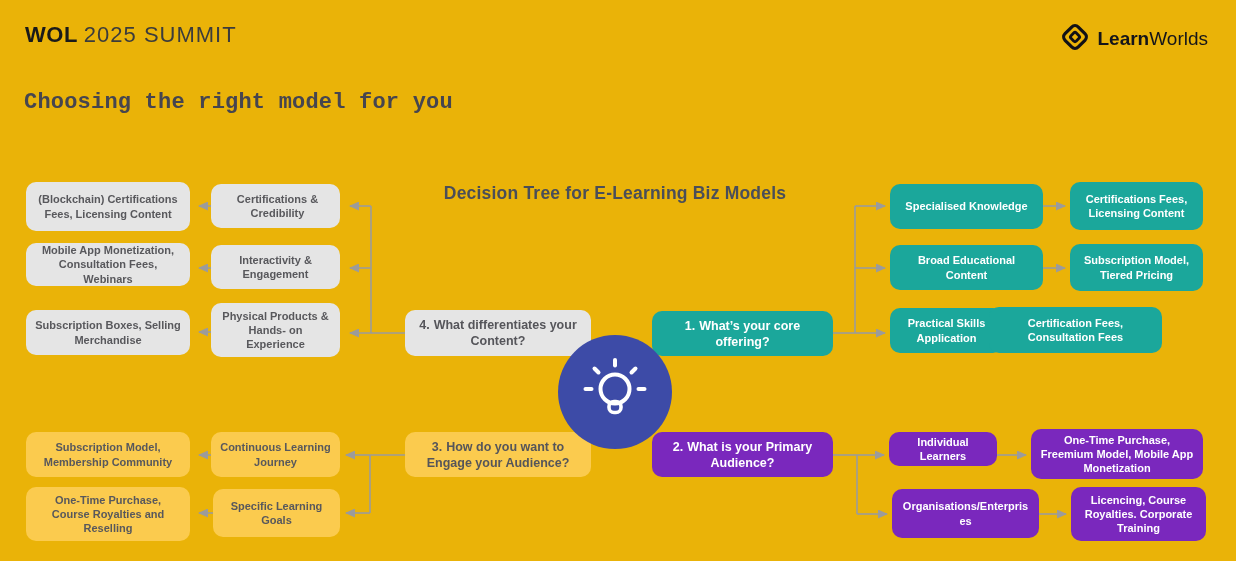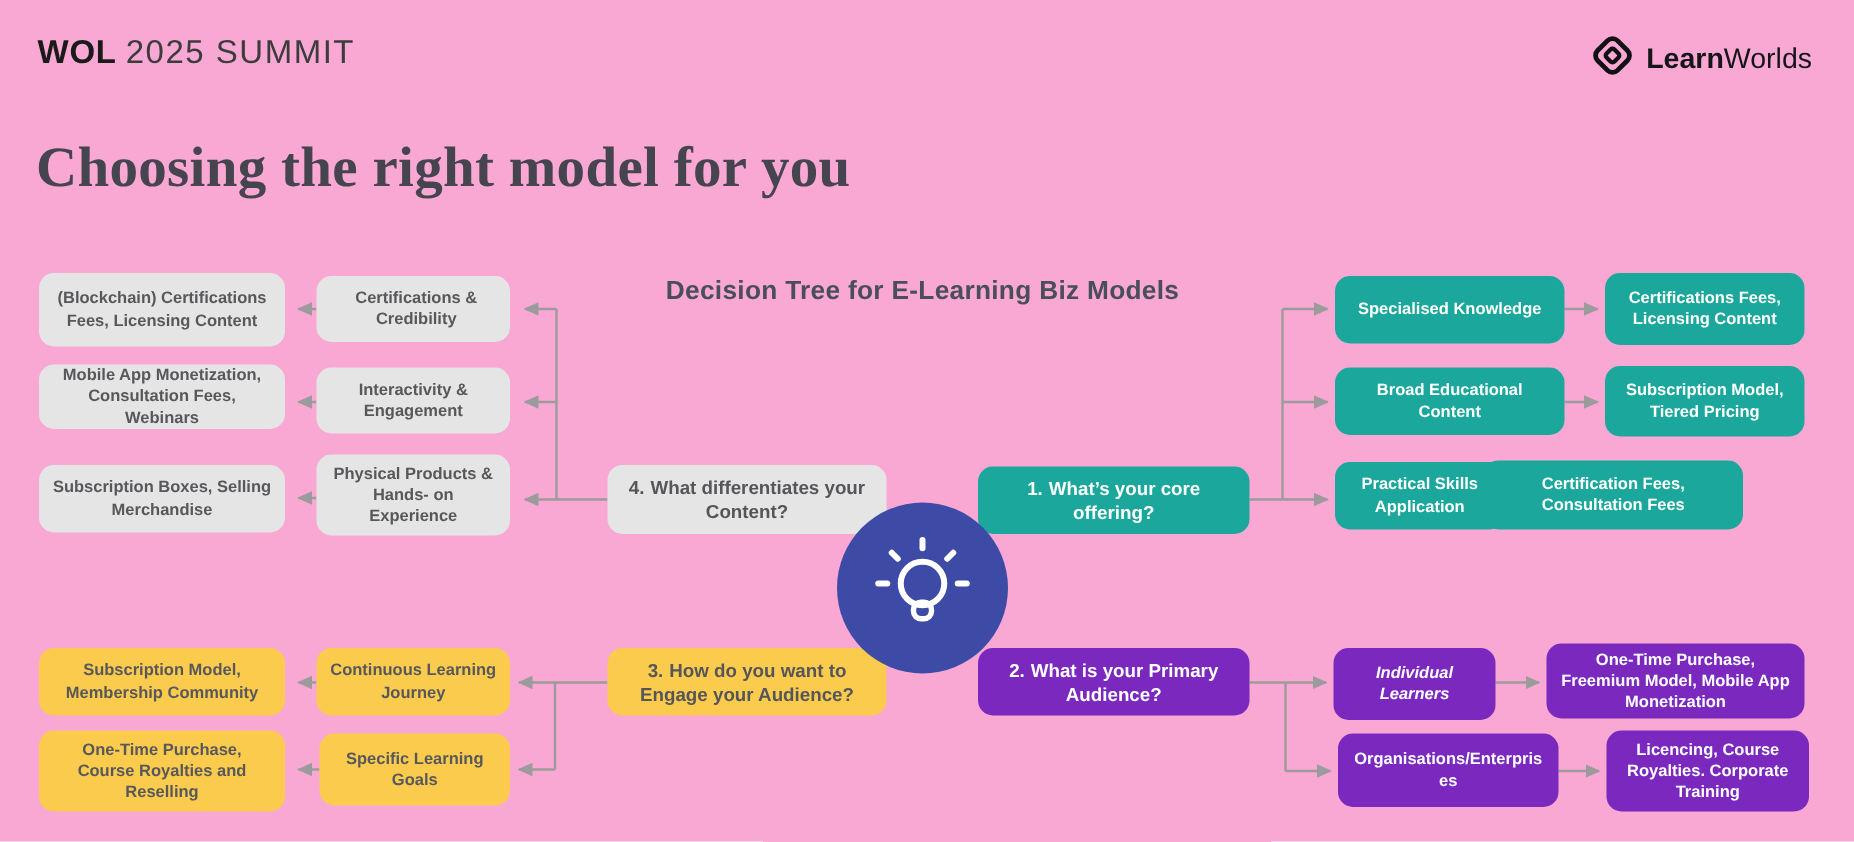"WOL 2025 SUMMIT" #stage { background: #f9a8d4 -> #eab308 }
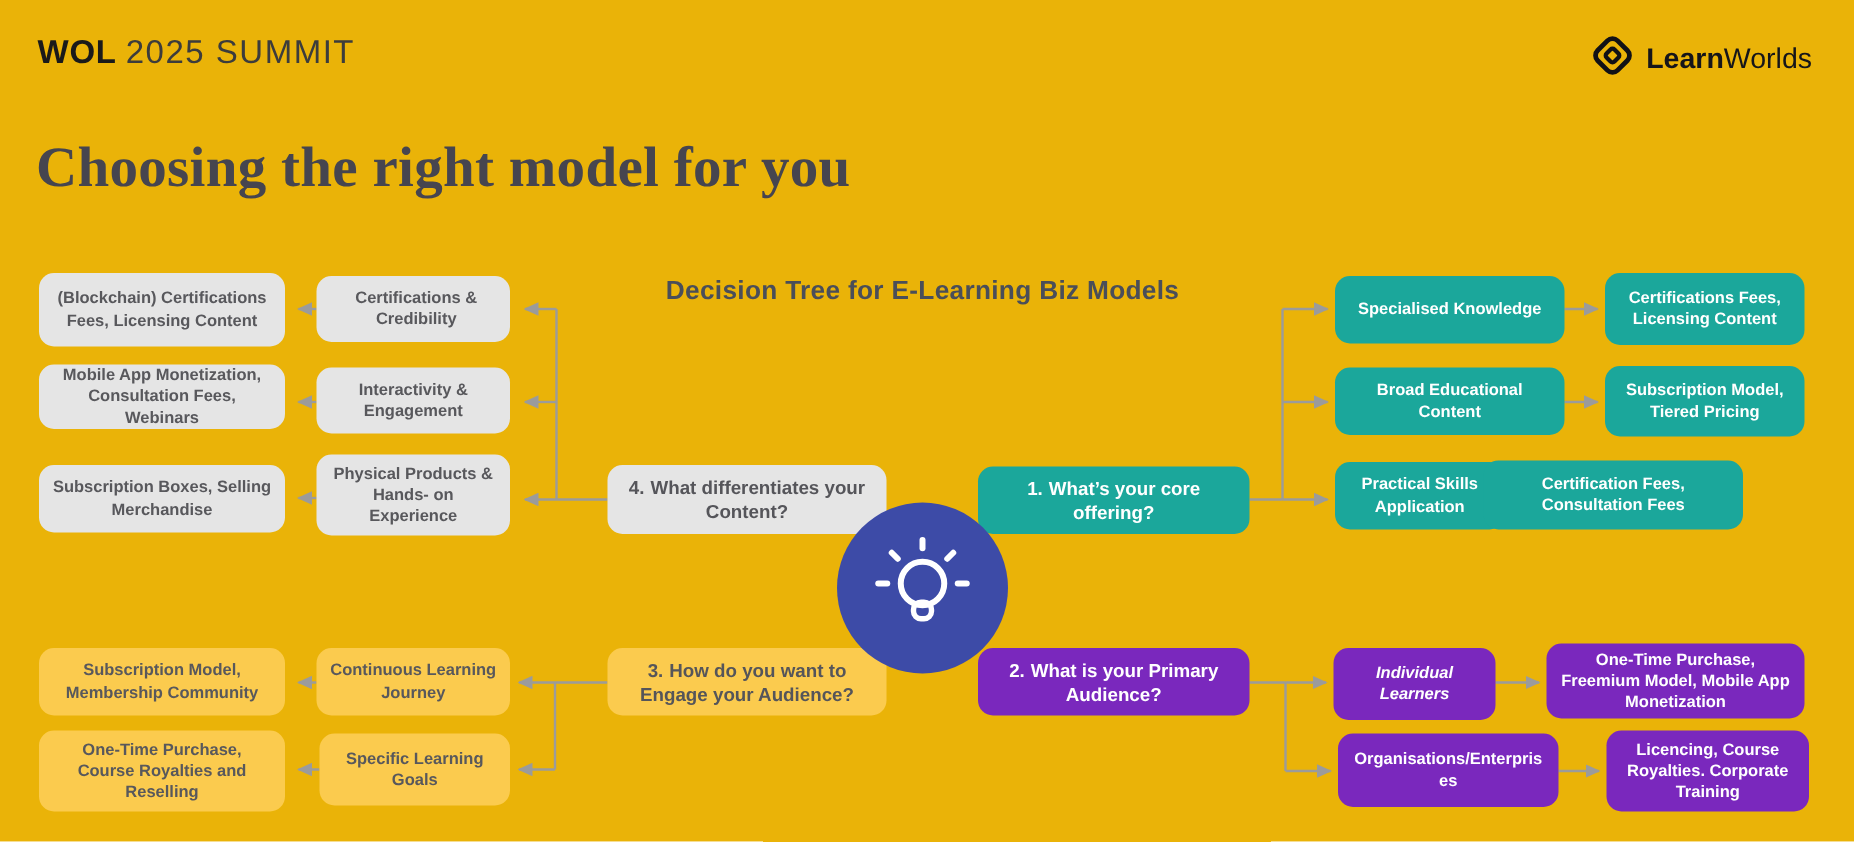"Choosing the right model for" .page-title { font-family: Liberation Serif, serif -> Liberation Mono, monospace; font-size: 38px -> 22px }
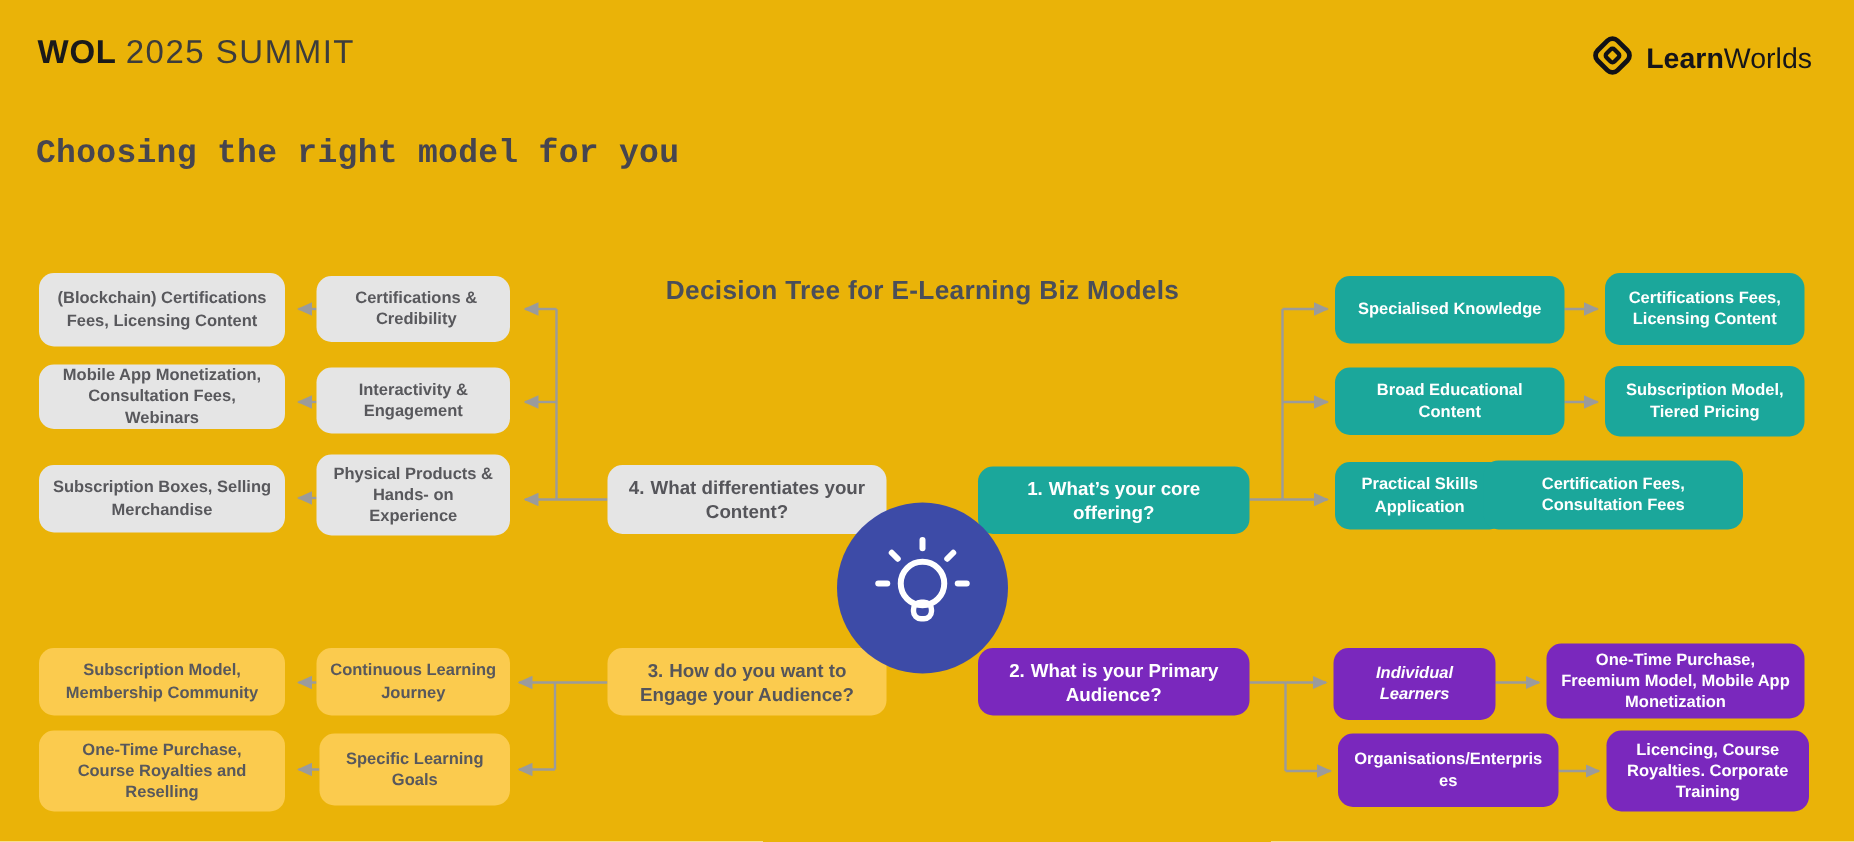"Individual Learners" div.box { font-style: italic -> none; height: 48px -> 34px }
